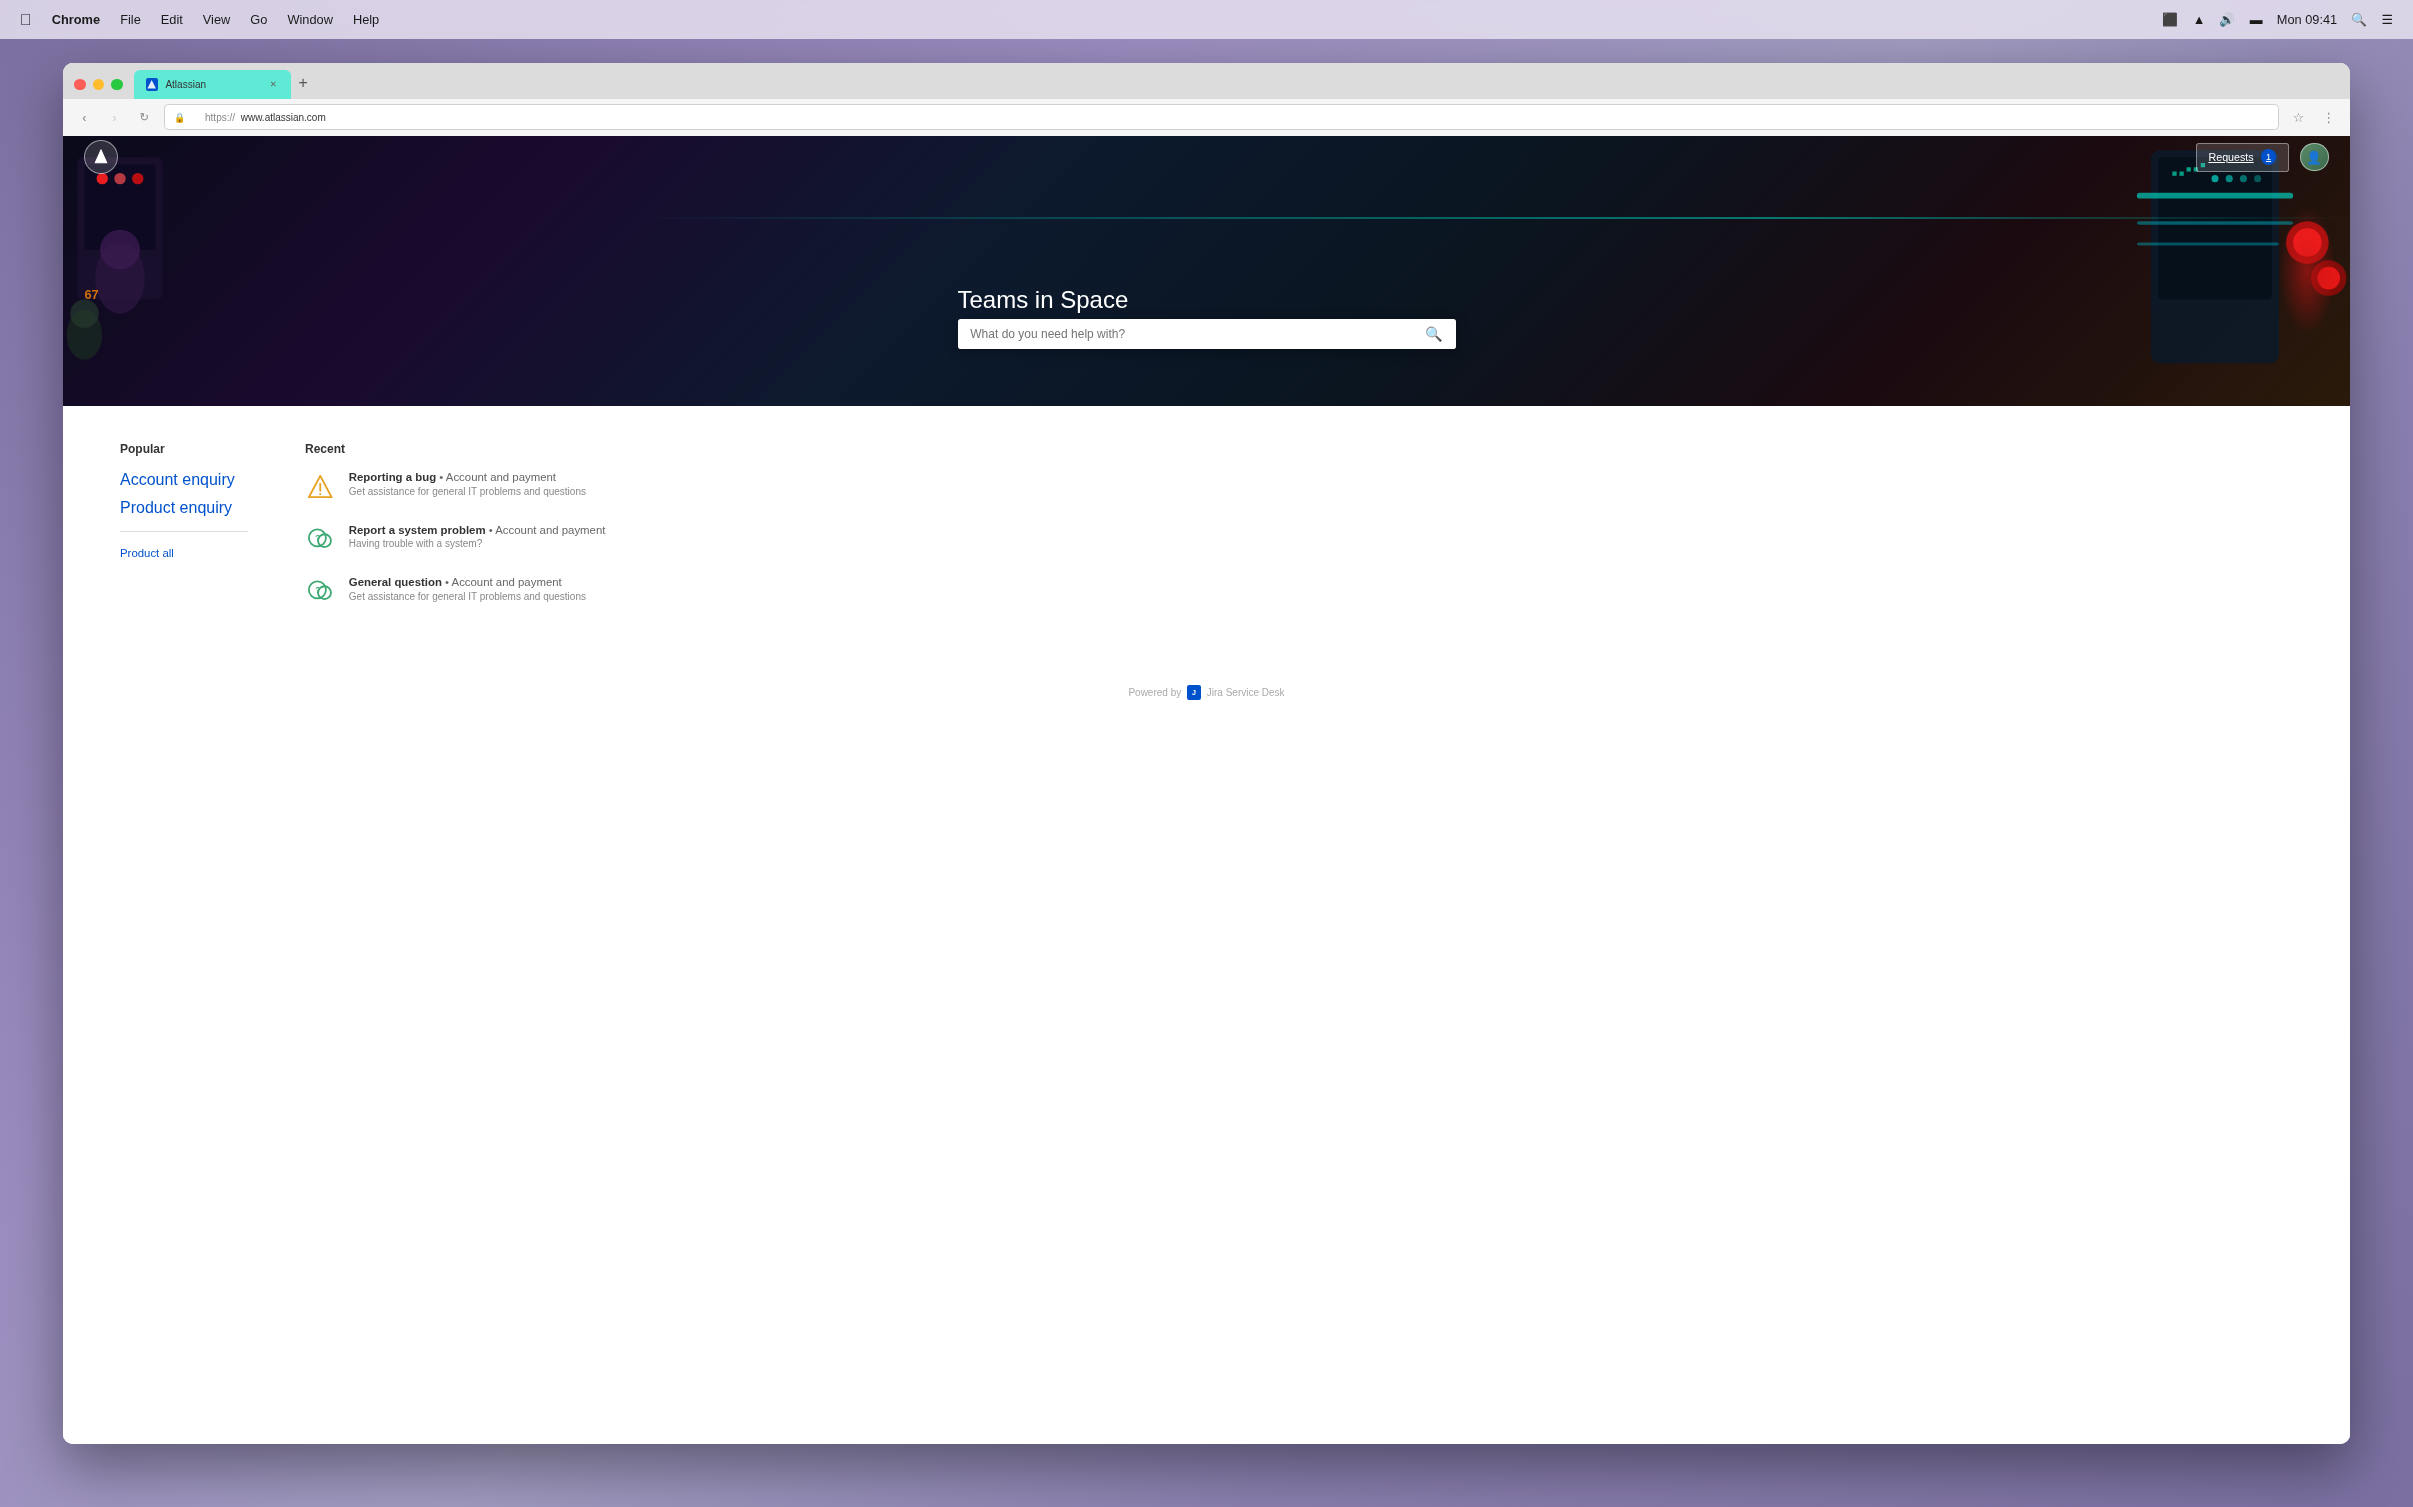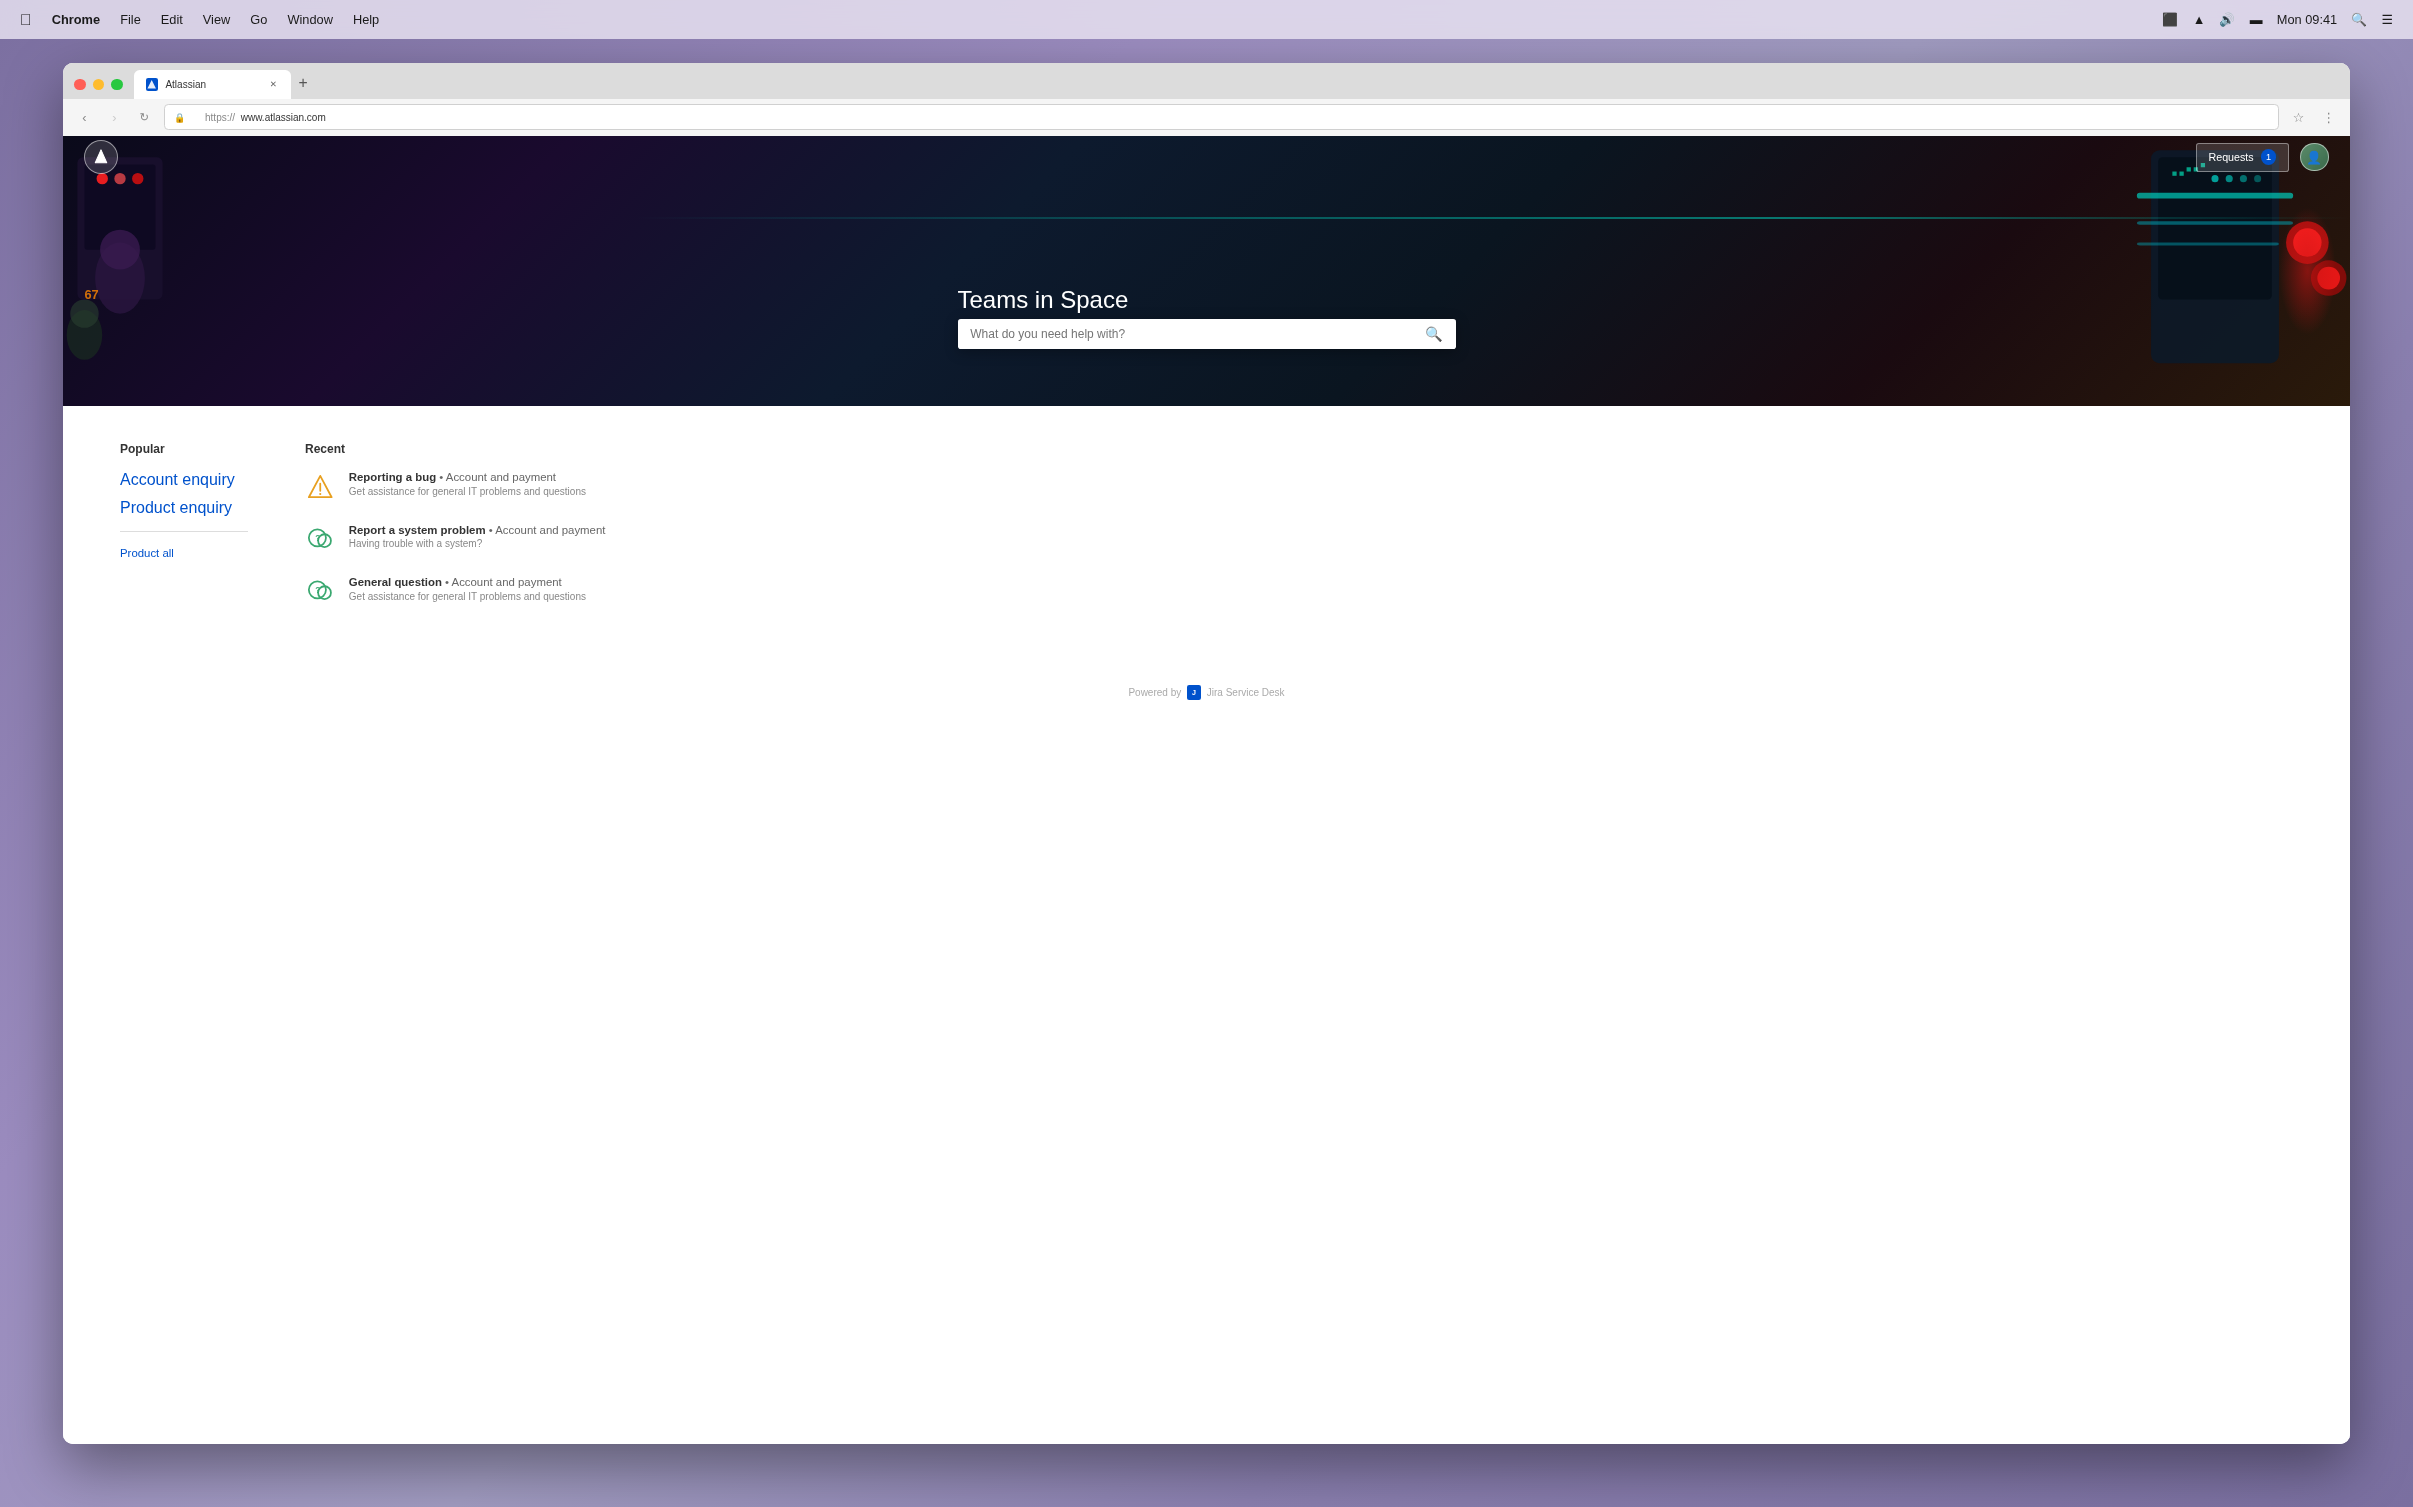"Atlassian" .browser-tab { background: #ffffff -> #5eead4 }
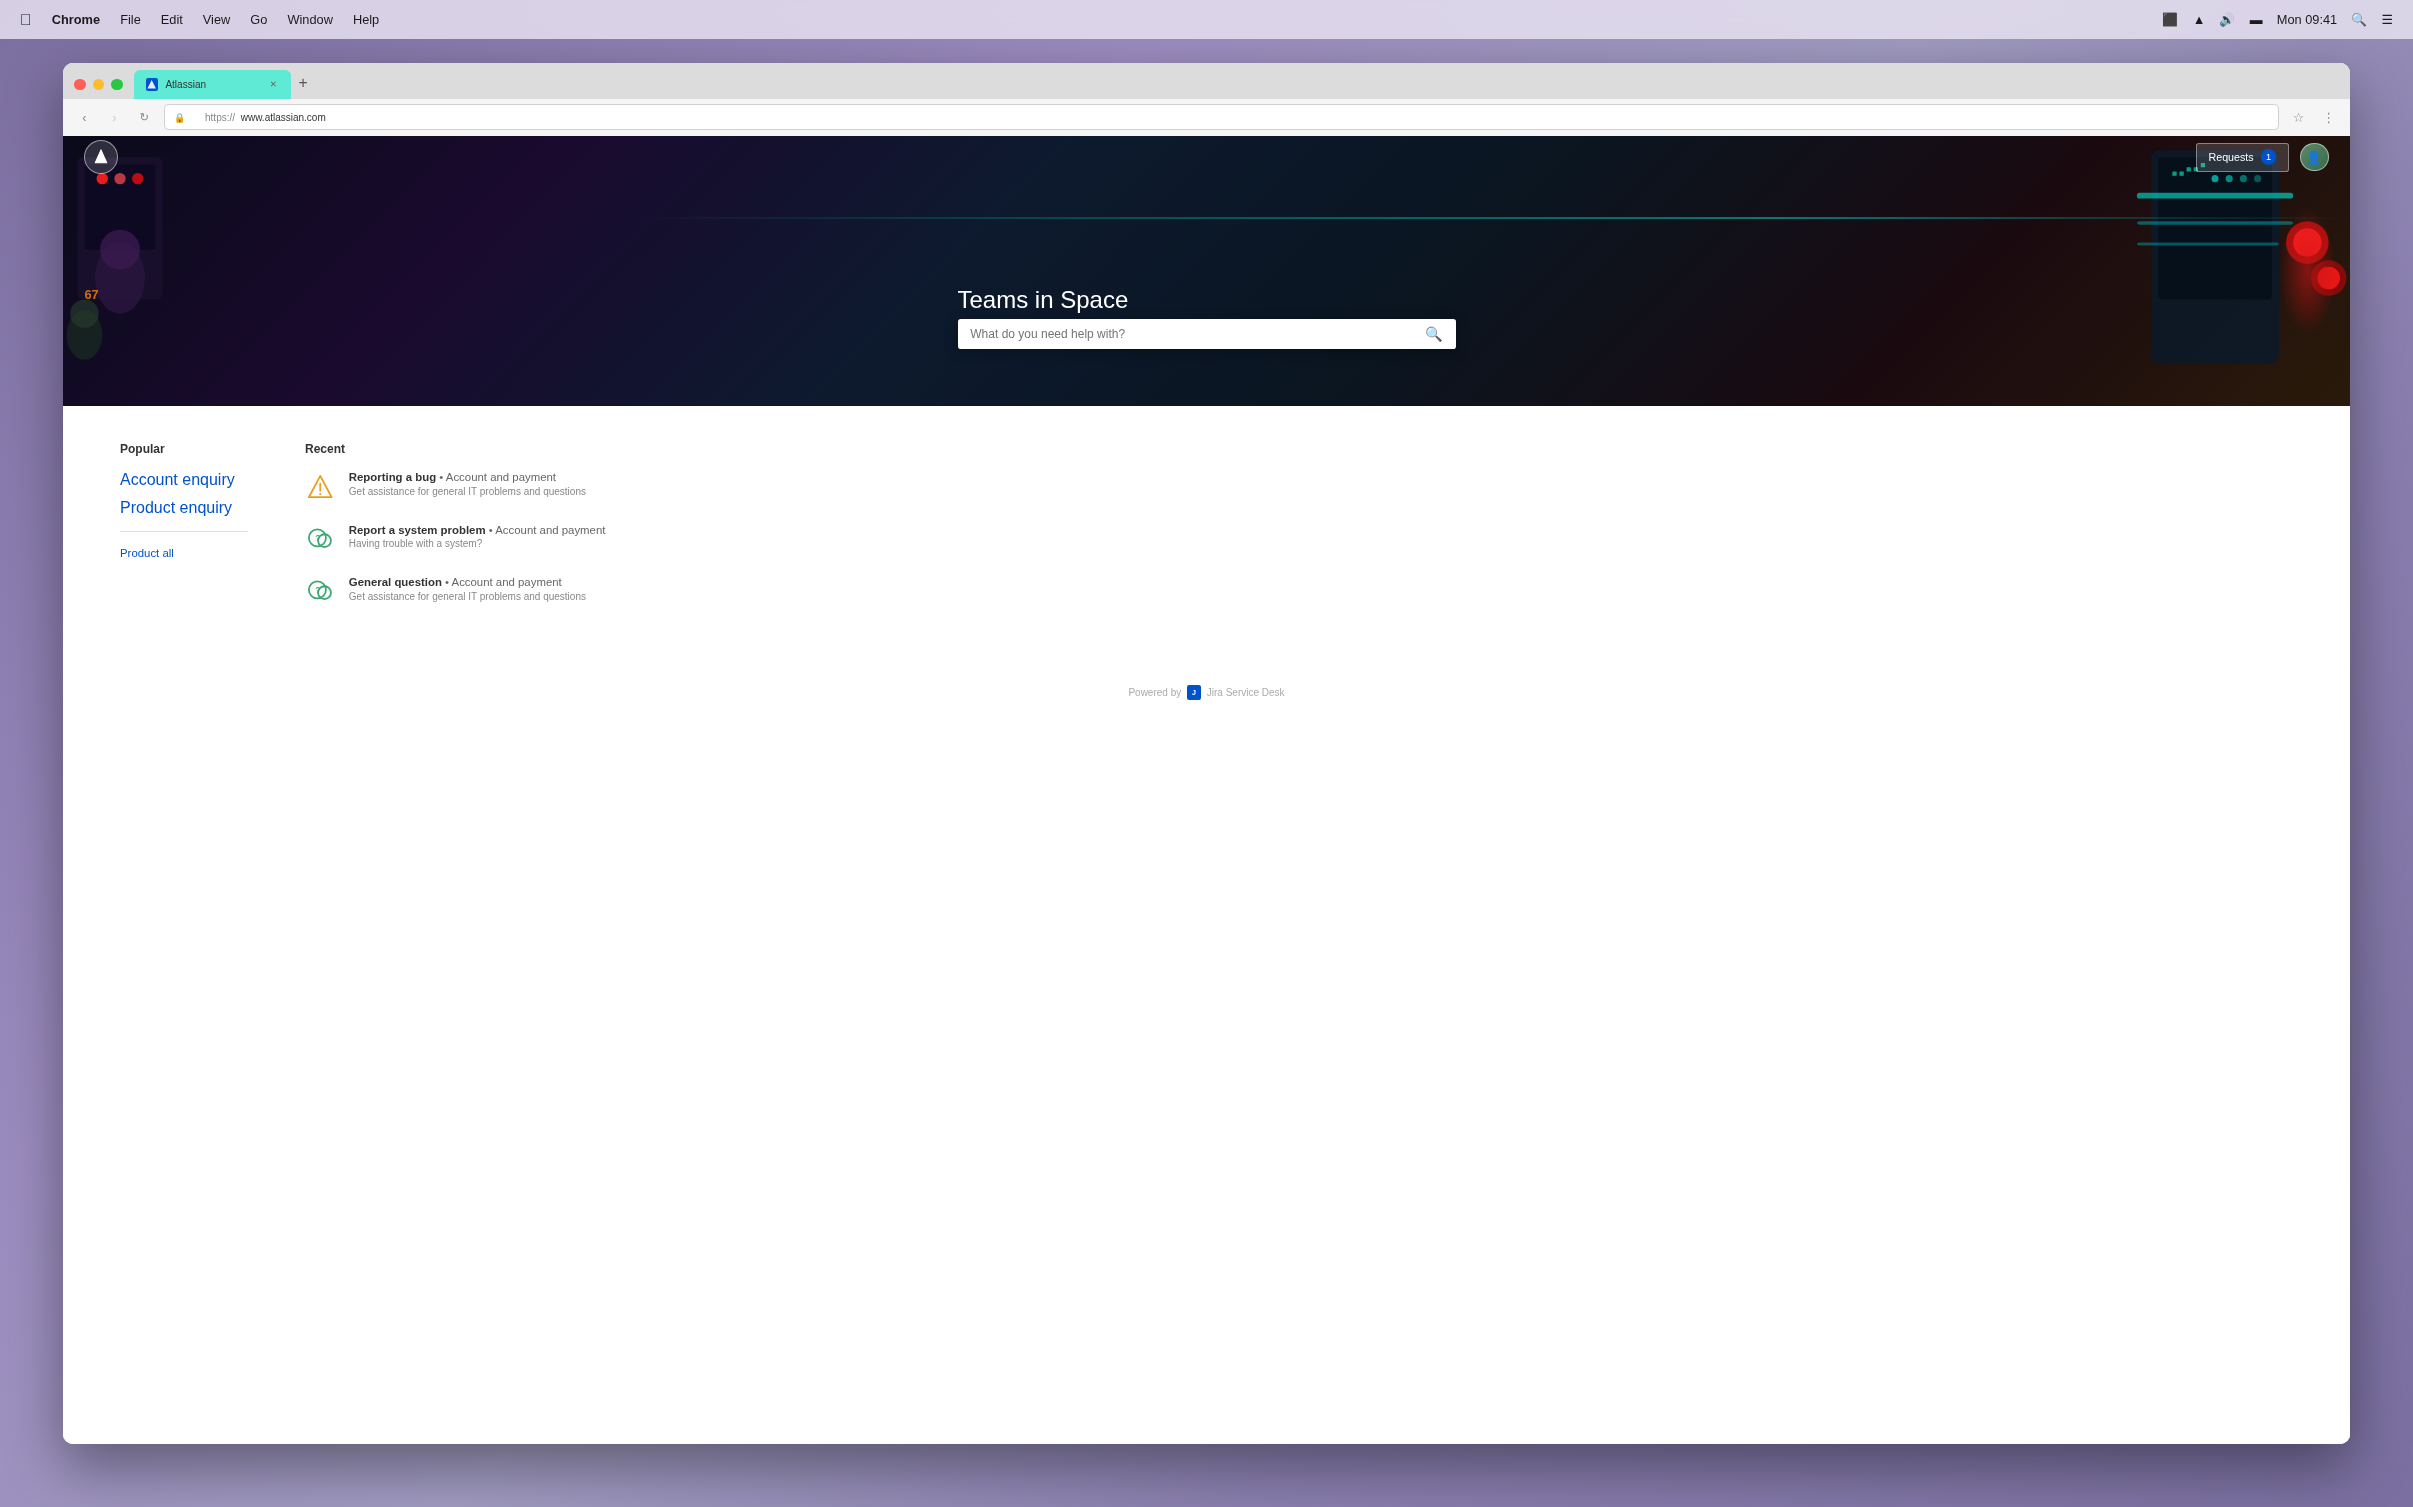"Requests" .requests-btn { text-decoration: none -> underline }
